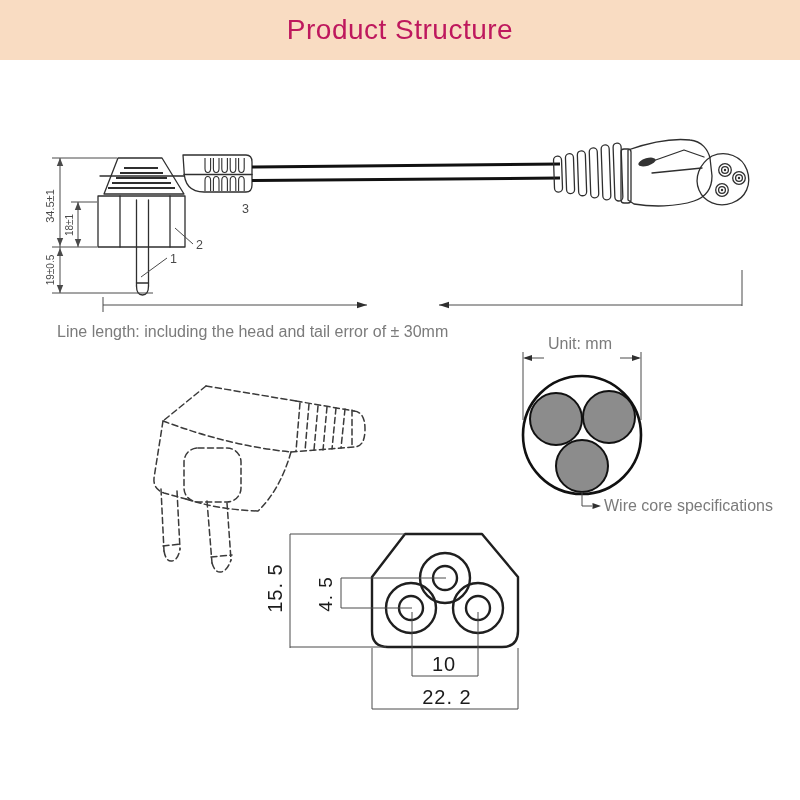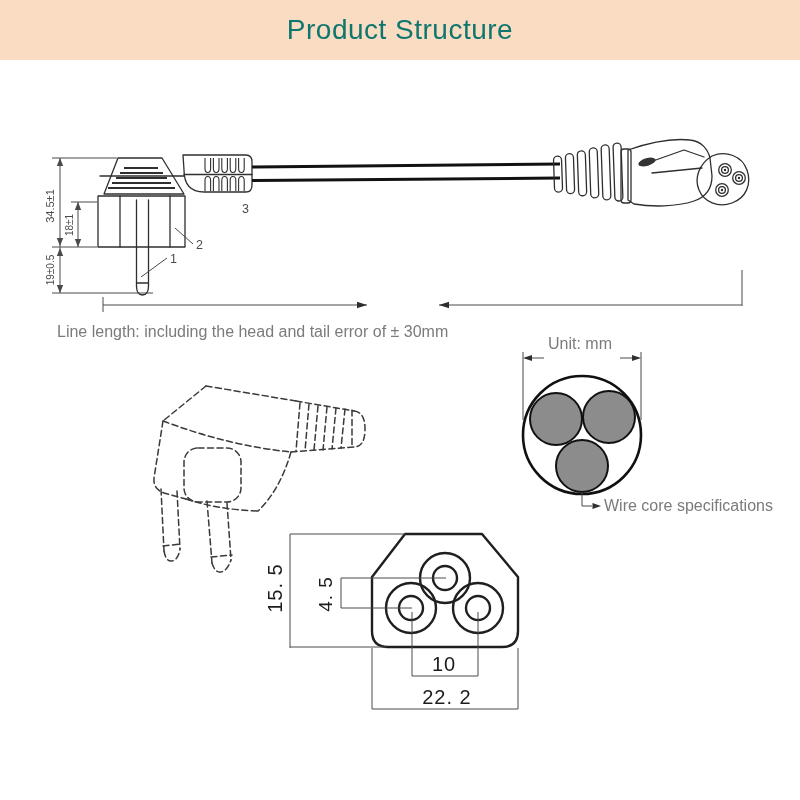"Product Structure" .banner .title { color: #0f766e -> #be185d }
